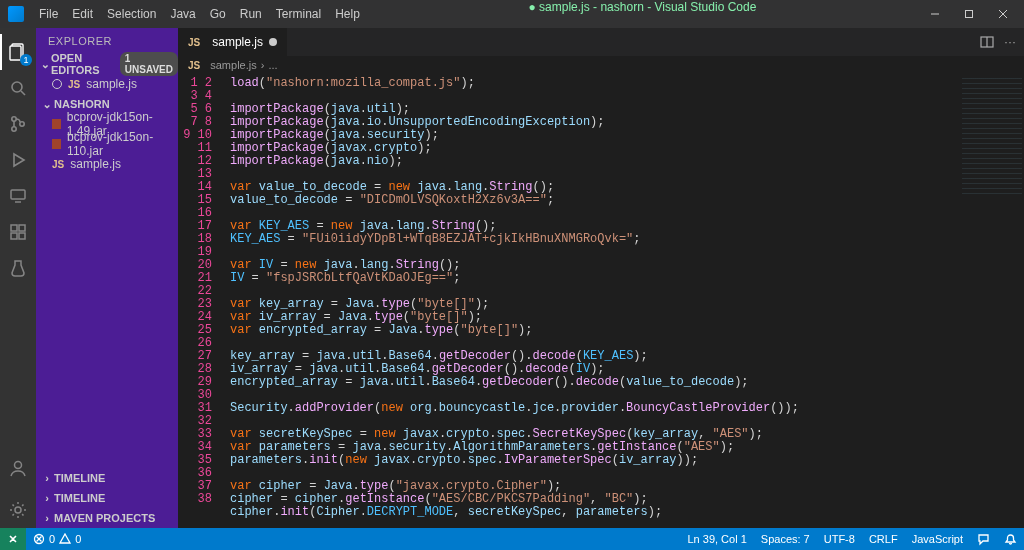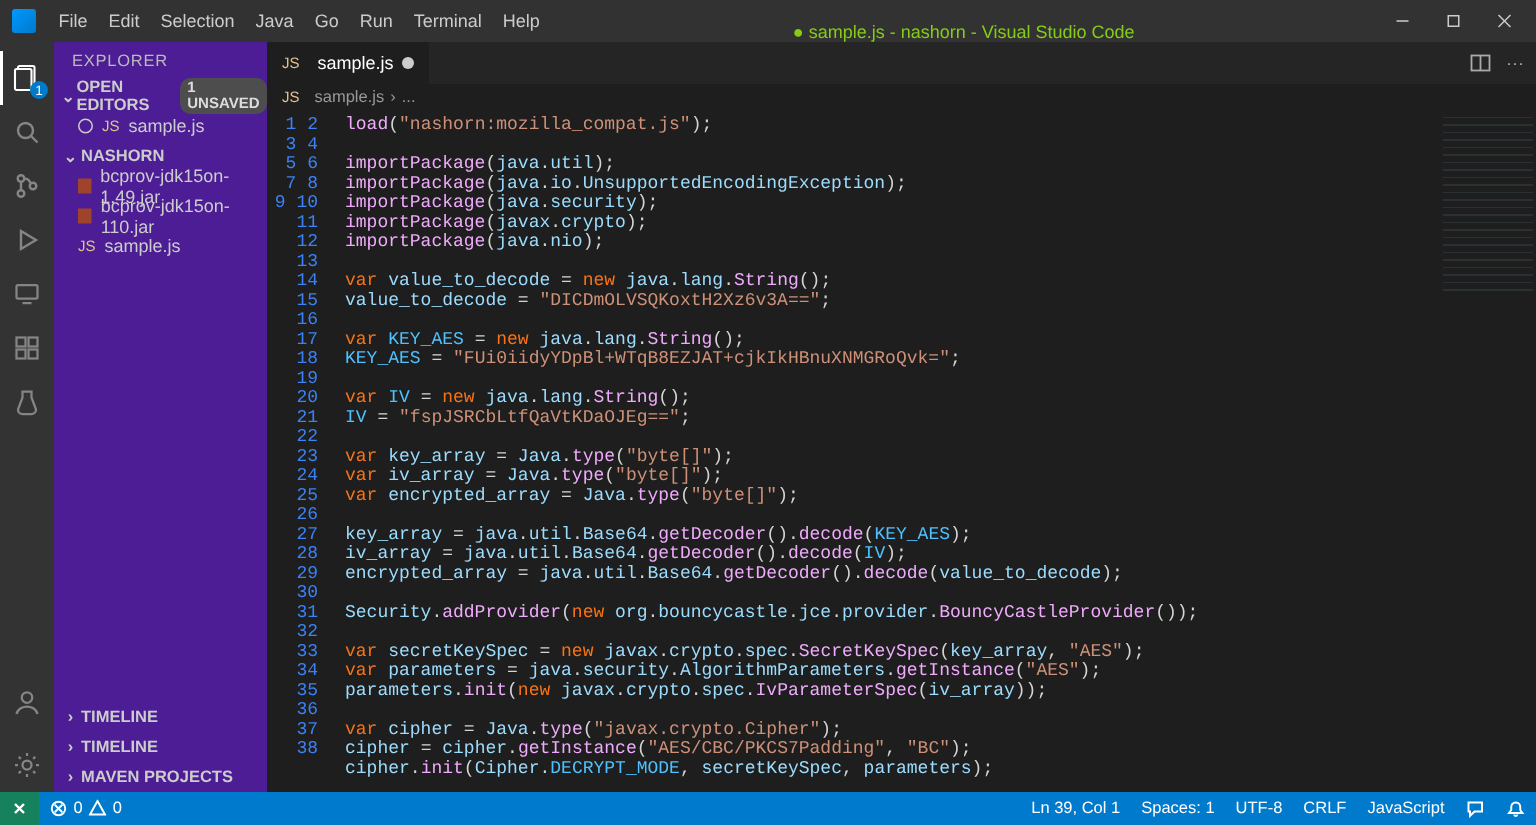"File" .title-bar { align-items: flex-end -> flex-start }
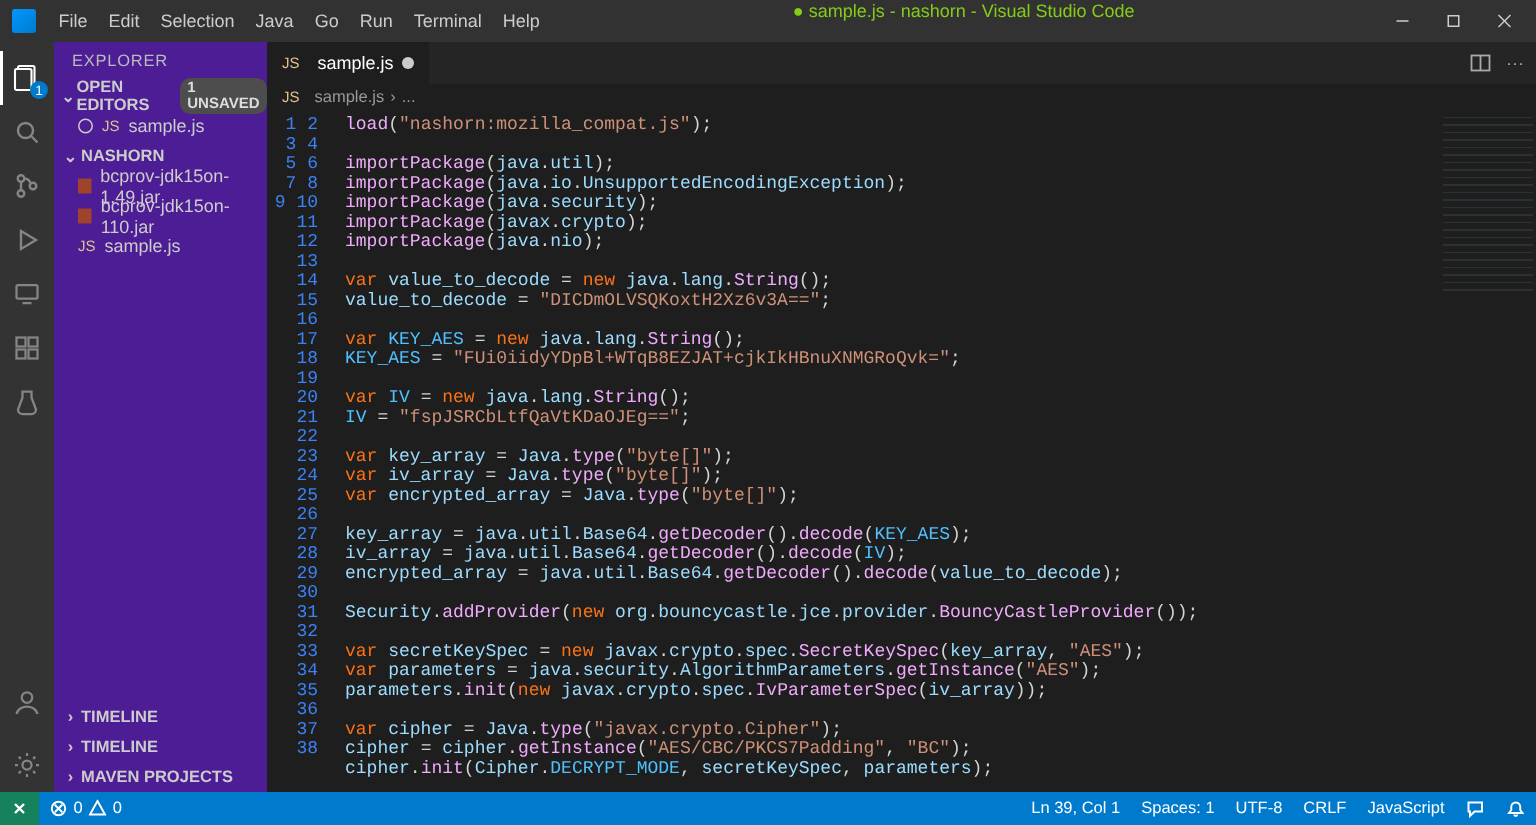"● sample.js - nashorn -" .tb-center { color: #84cc16 -> #86efac }
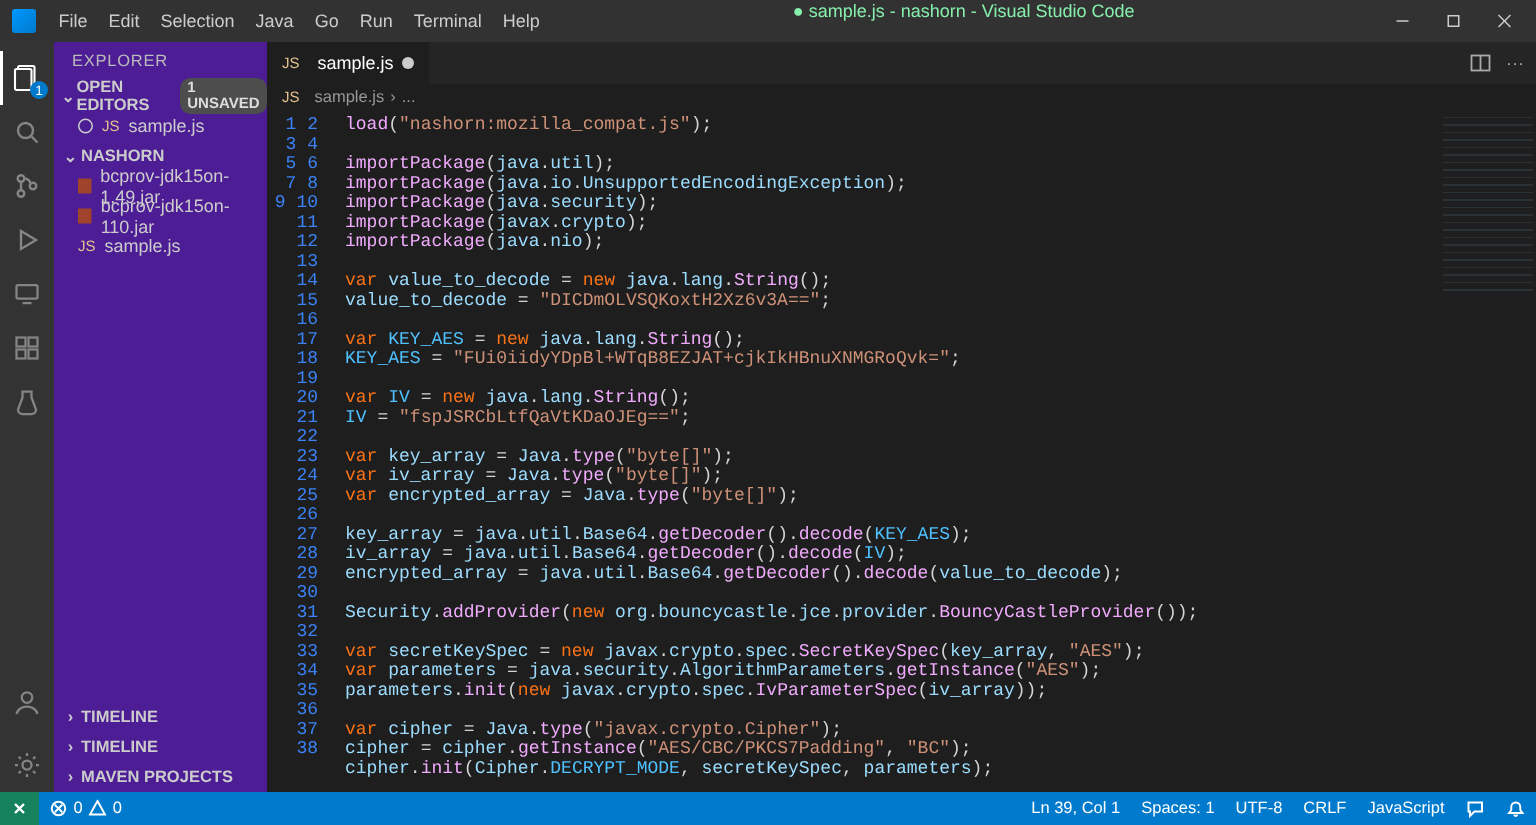"JS" .jsi { font-weight: normal -> bold }
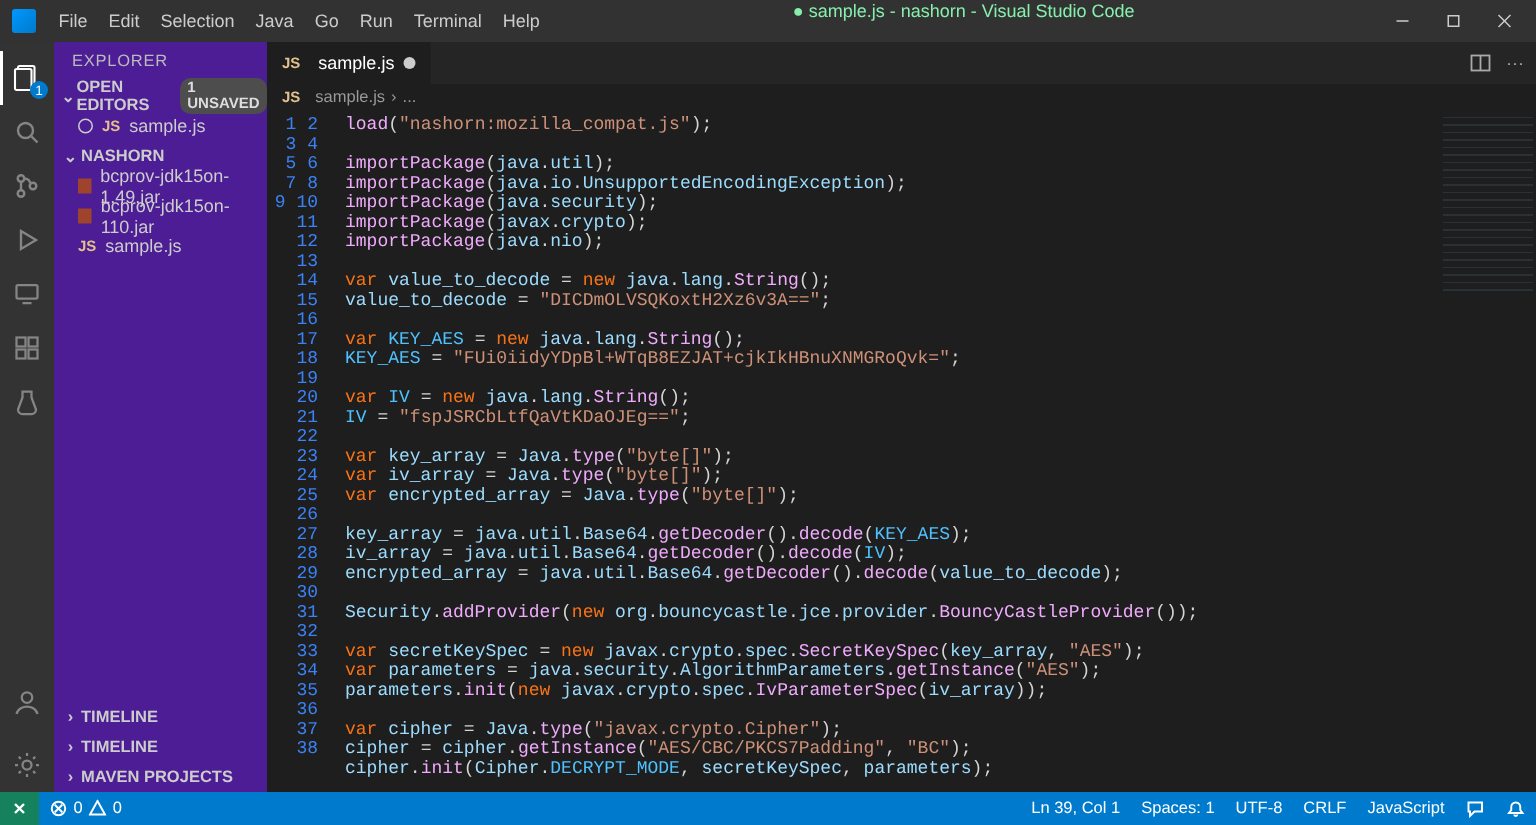"1 2 3 4 5" .gutter { color: #3b82f6 -> #ec4899 }
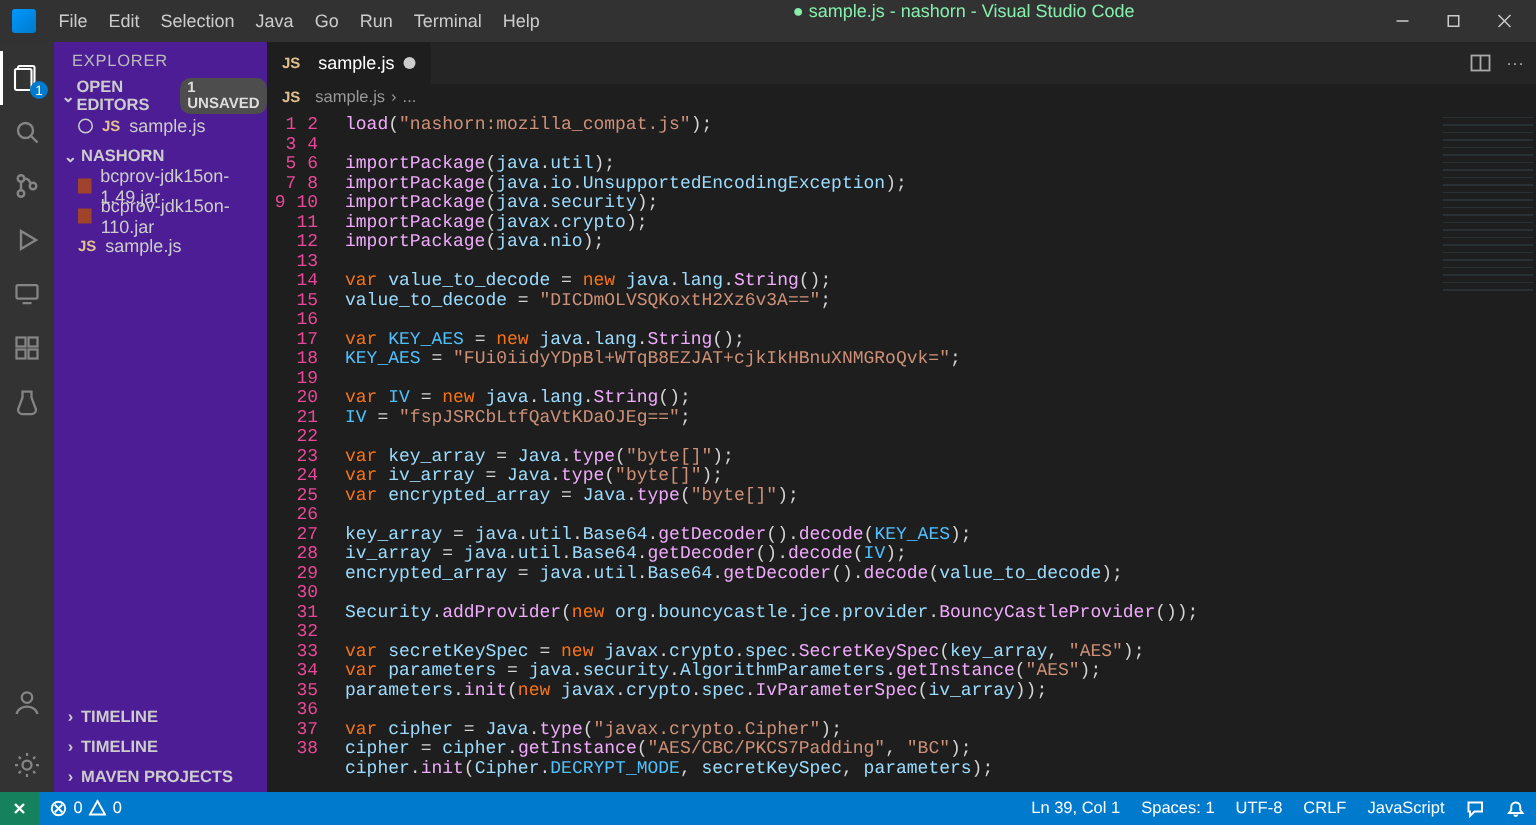"Spaces: 1" div.sb-cell { text: 1 -> 7 }
